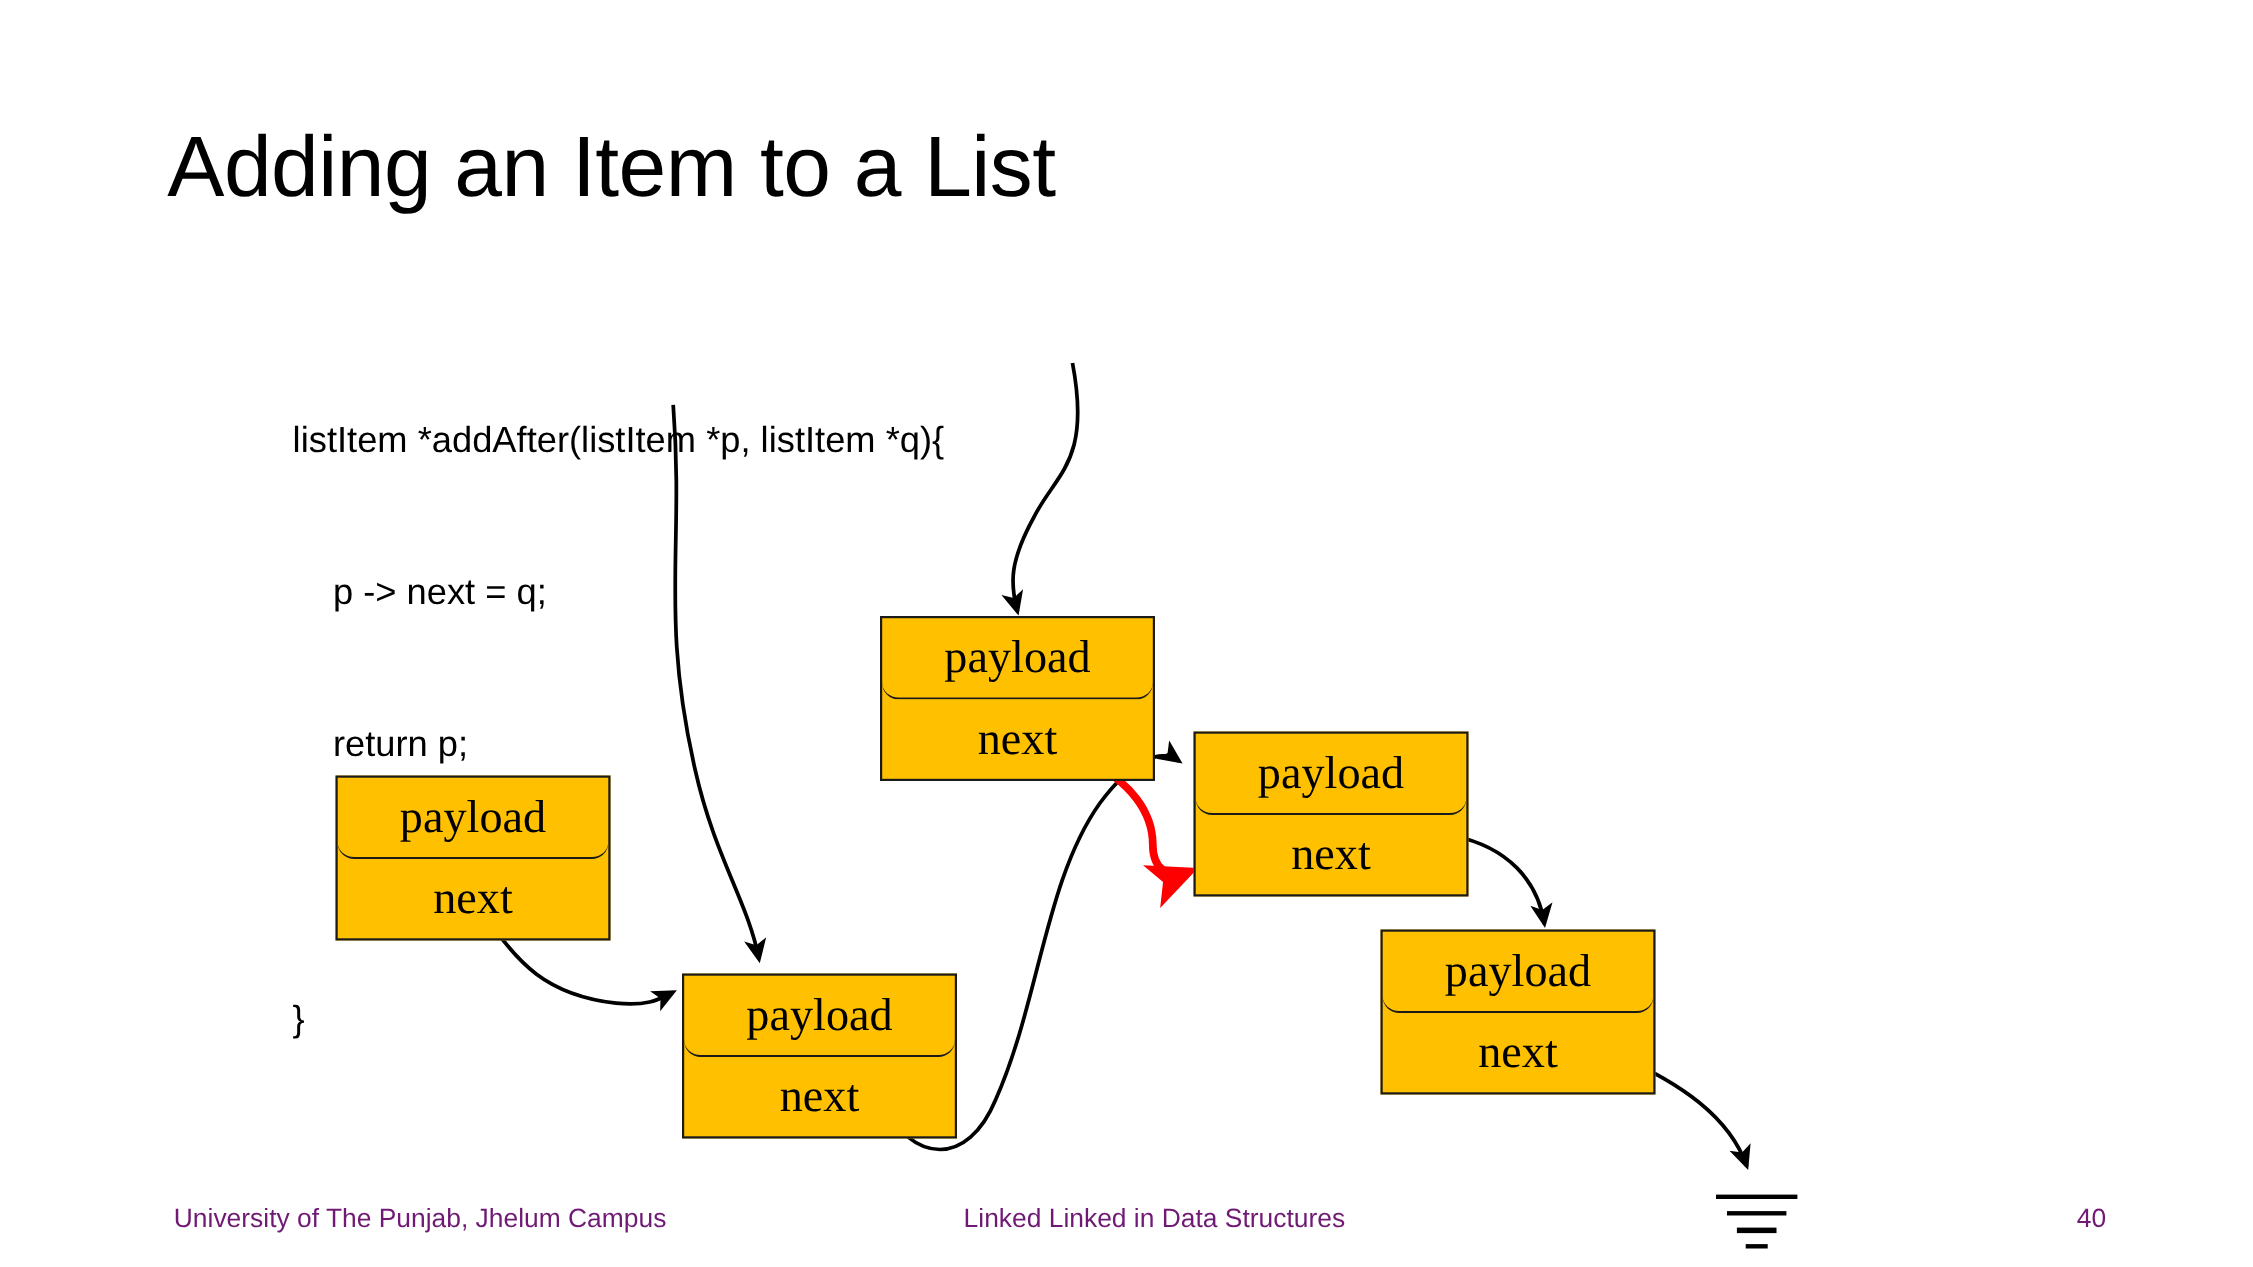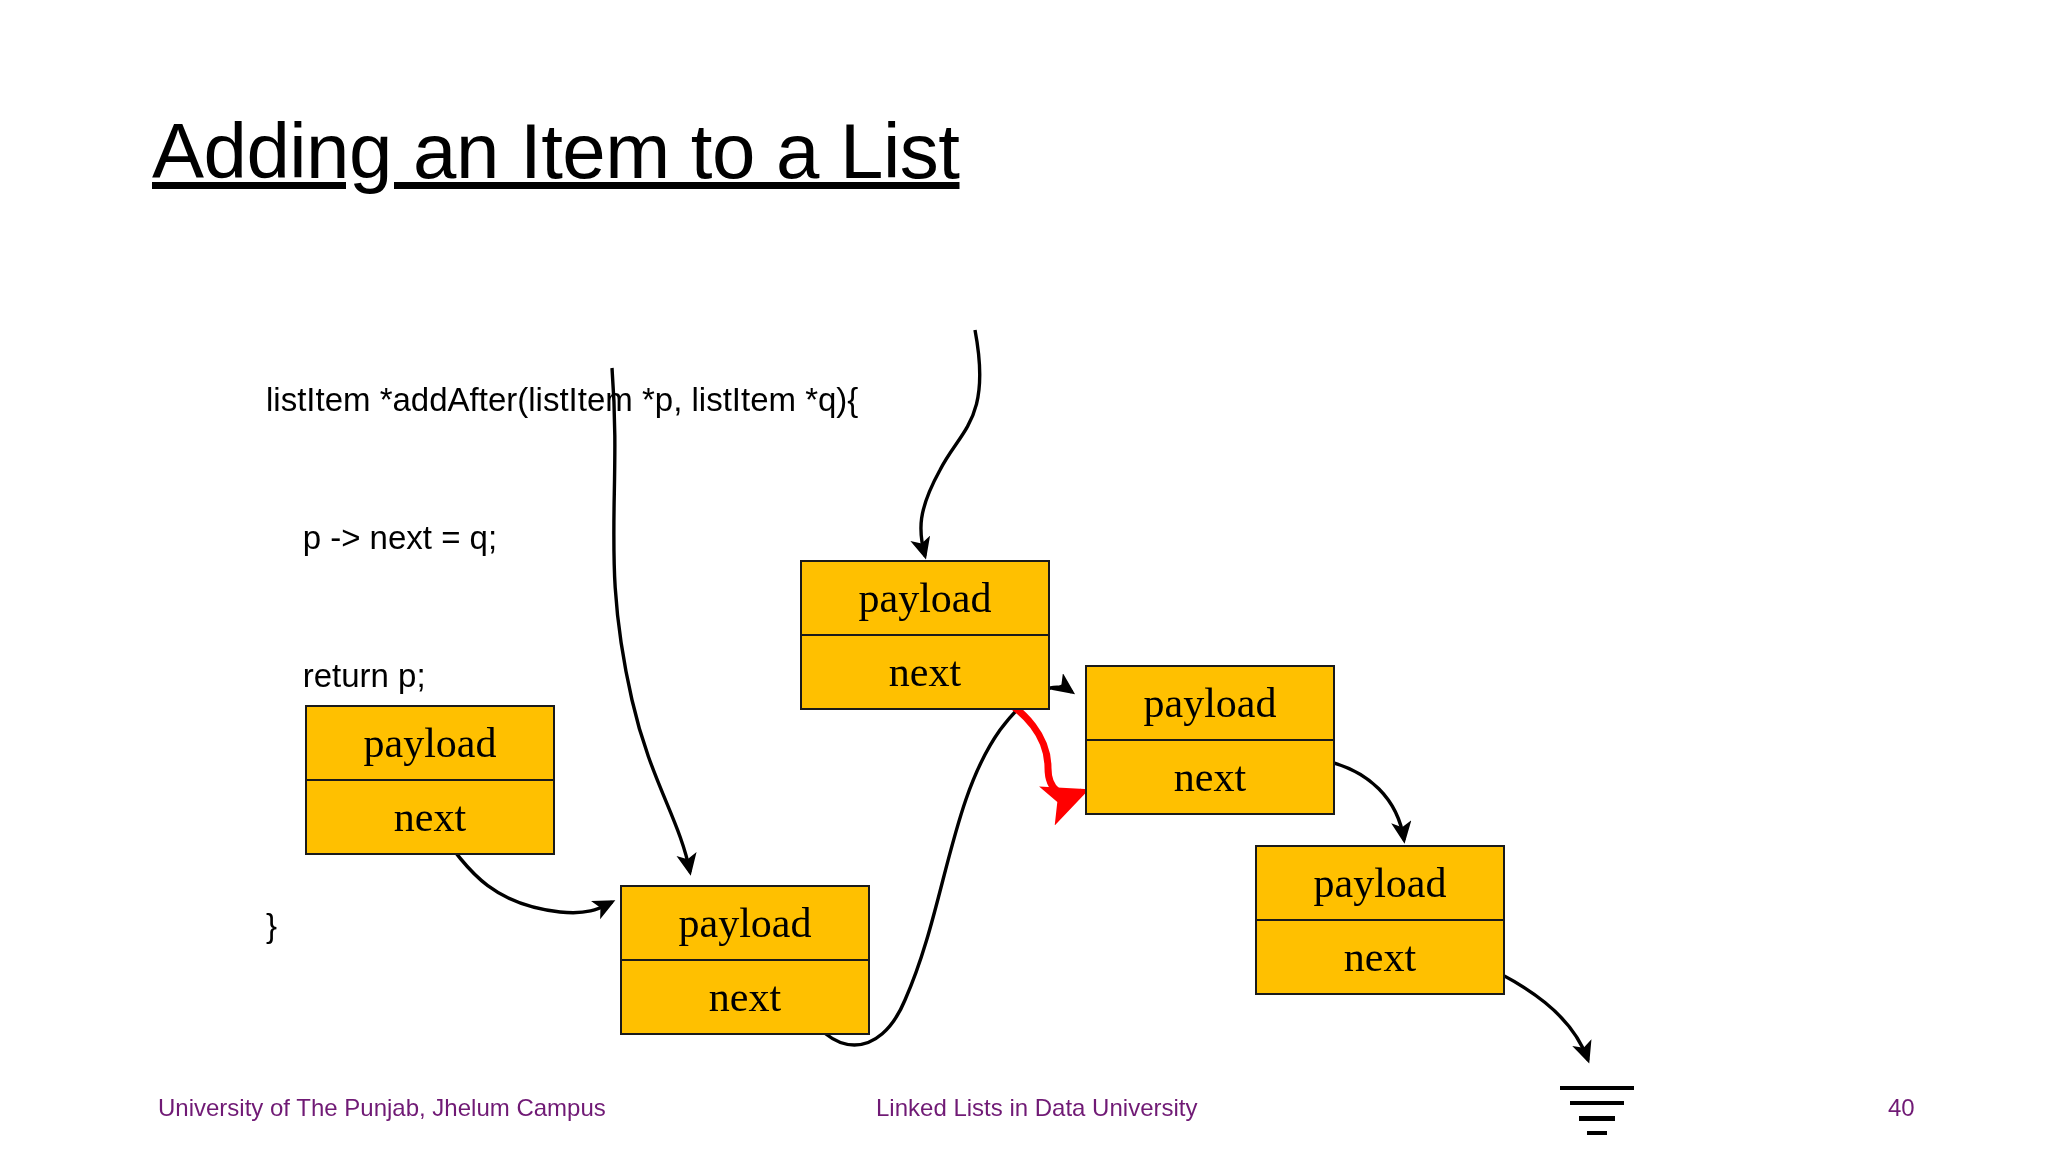"Adding an Item to a" #slide-title { text-decoration: underline -> none }
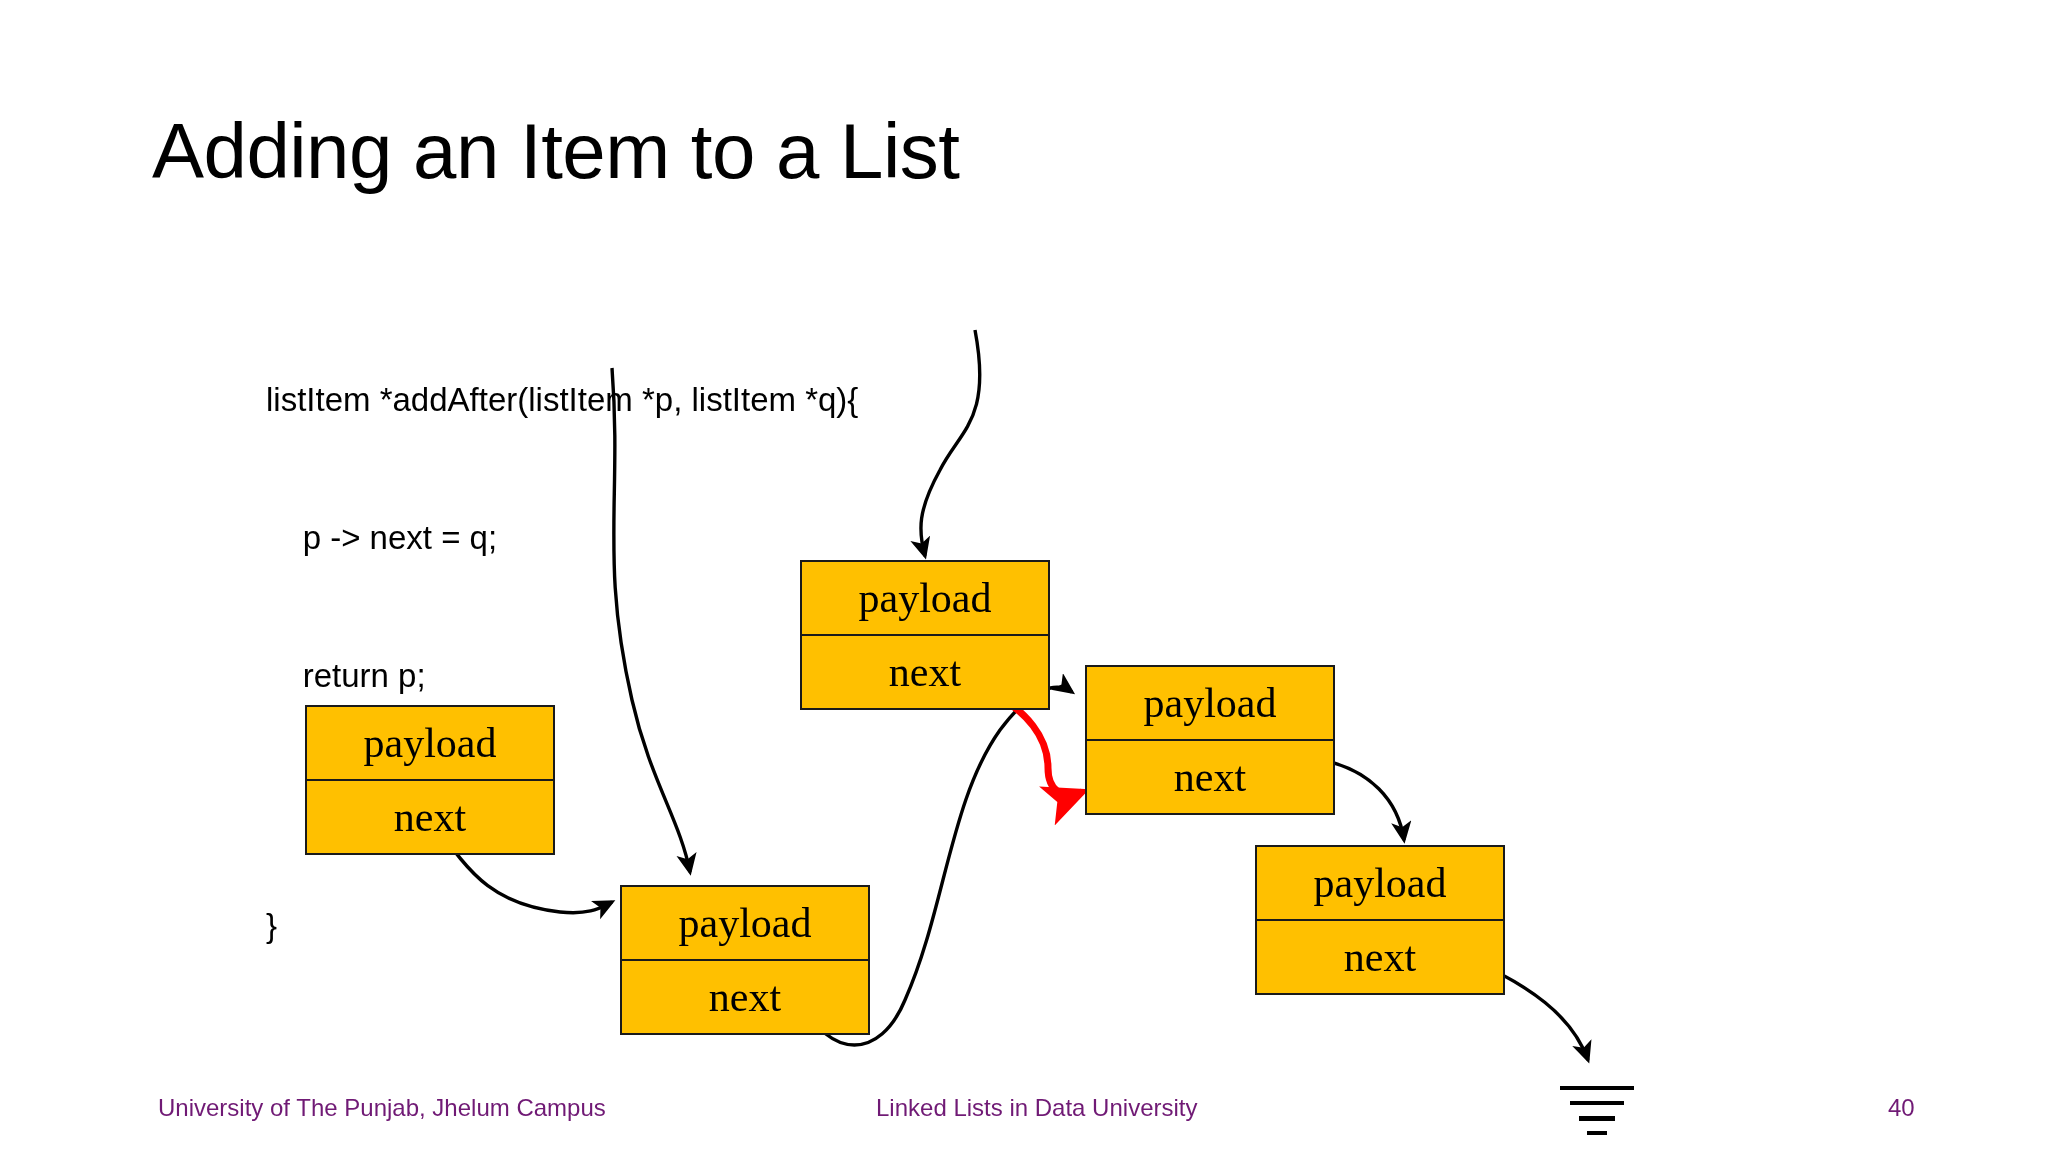"payload" .node .cell.payload-cell { border-radius: none -> 15px }
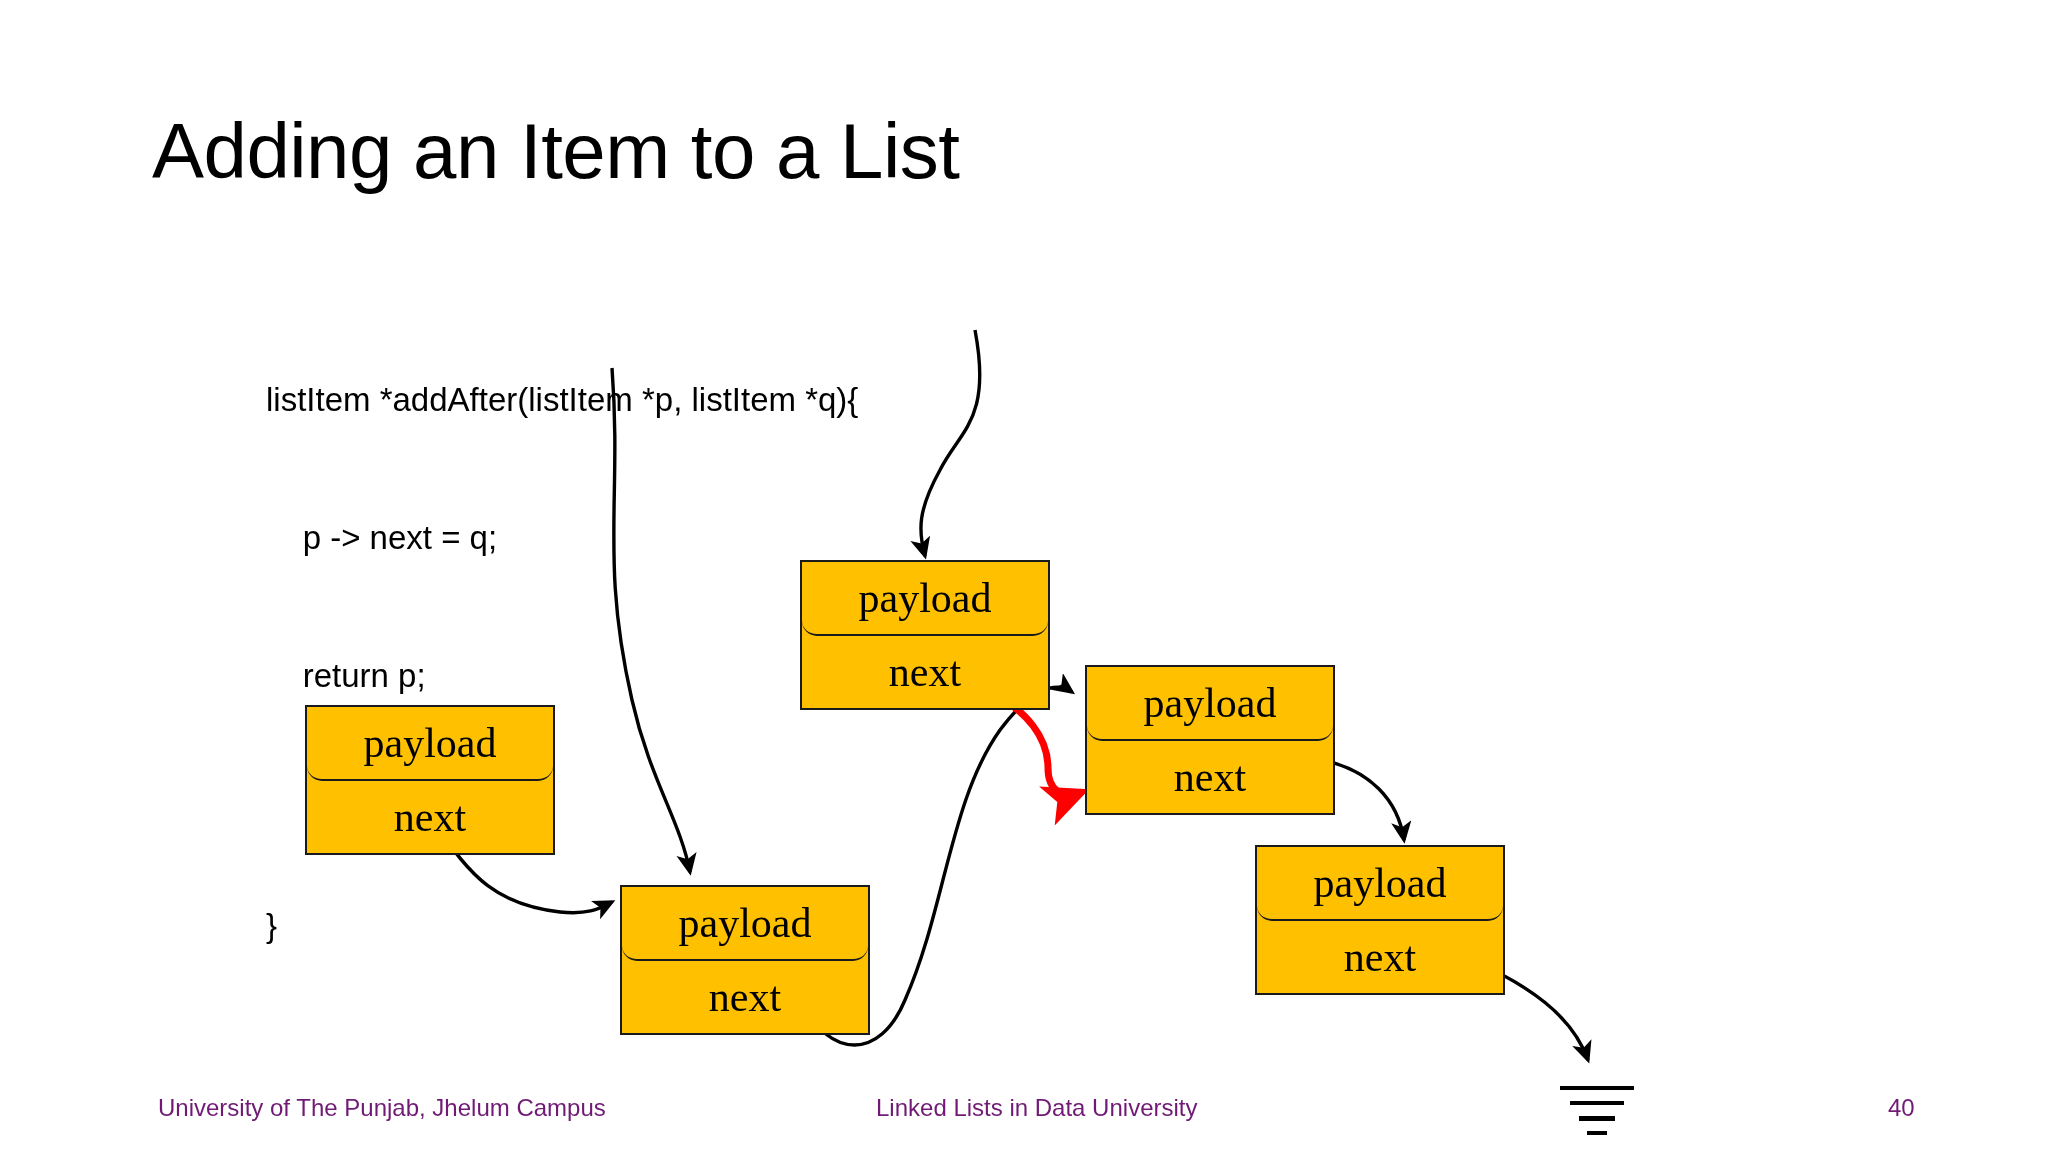"Linked Lists in Data University" div.footer-text { text: Lists in Data University -> Linked in Data Structures }
